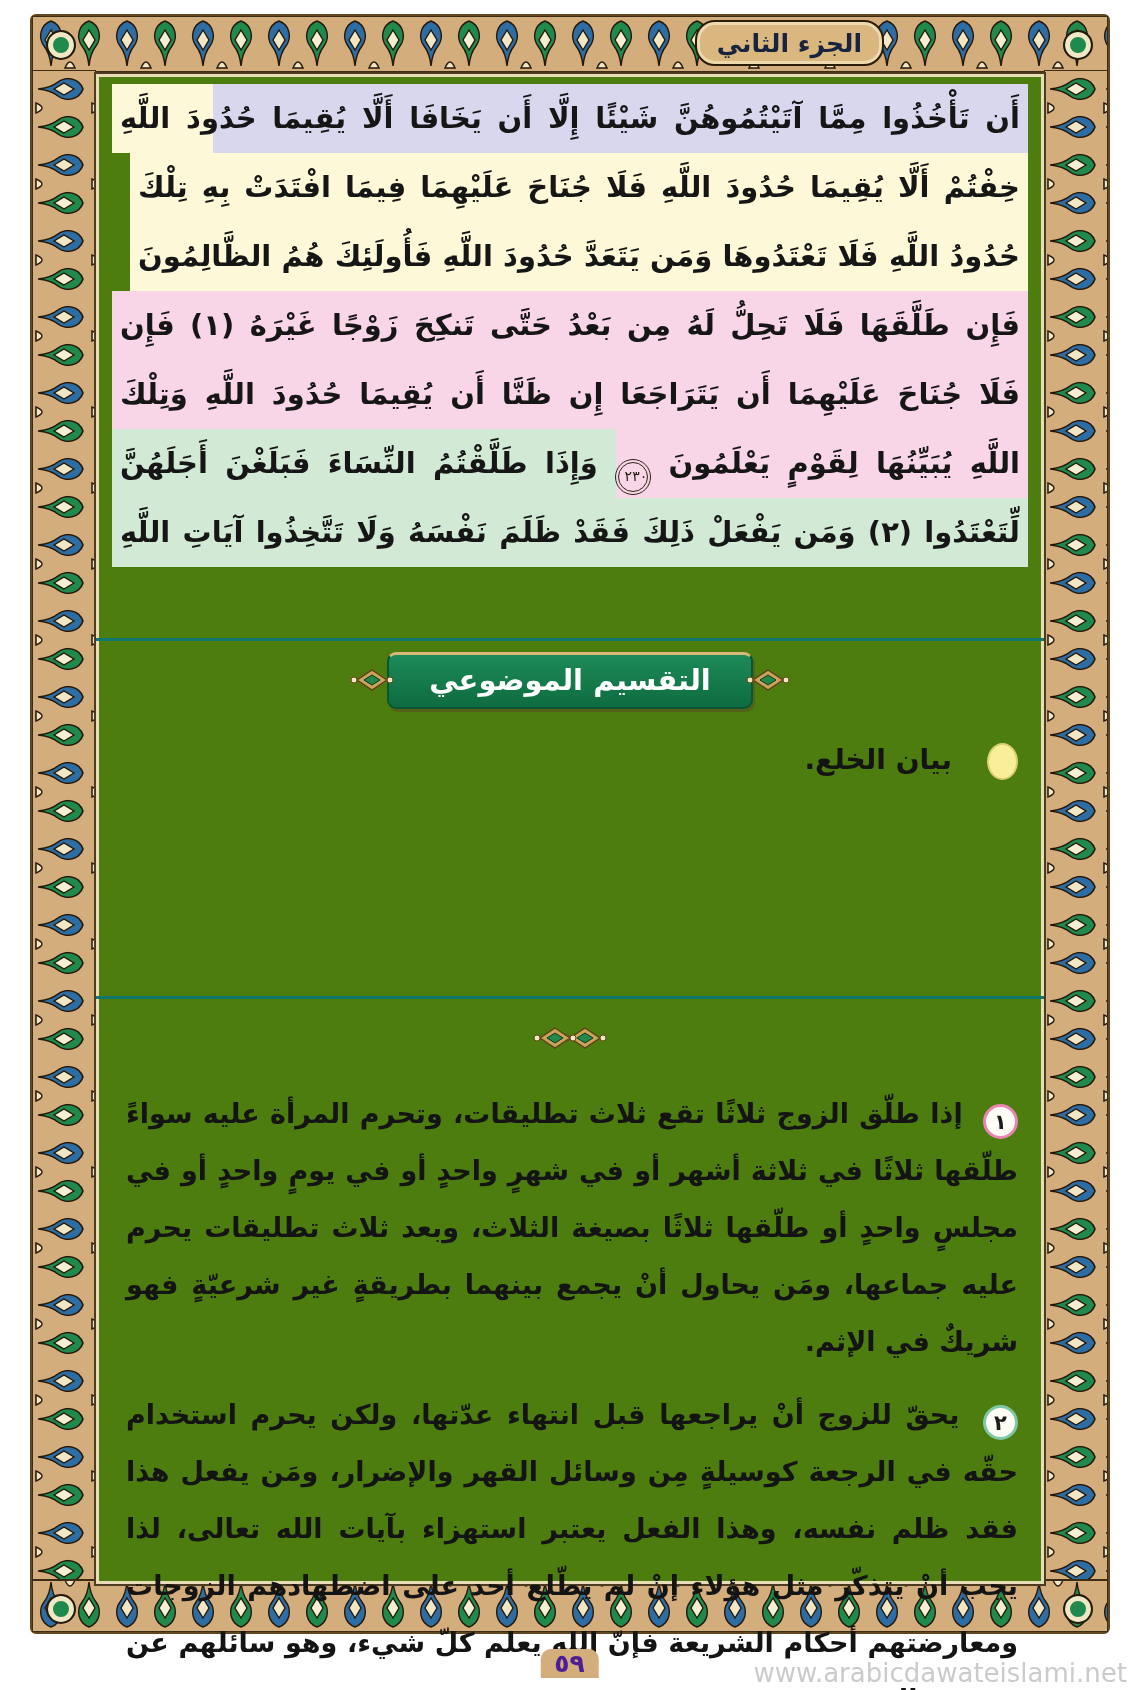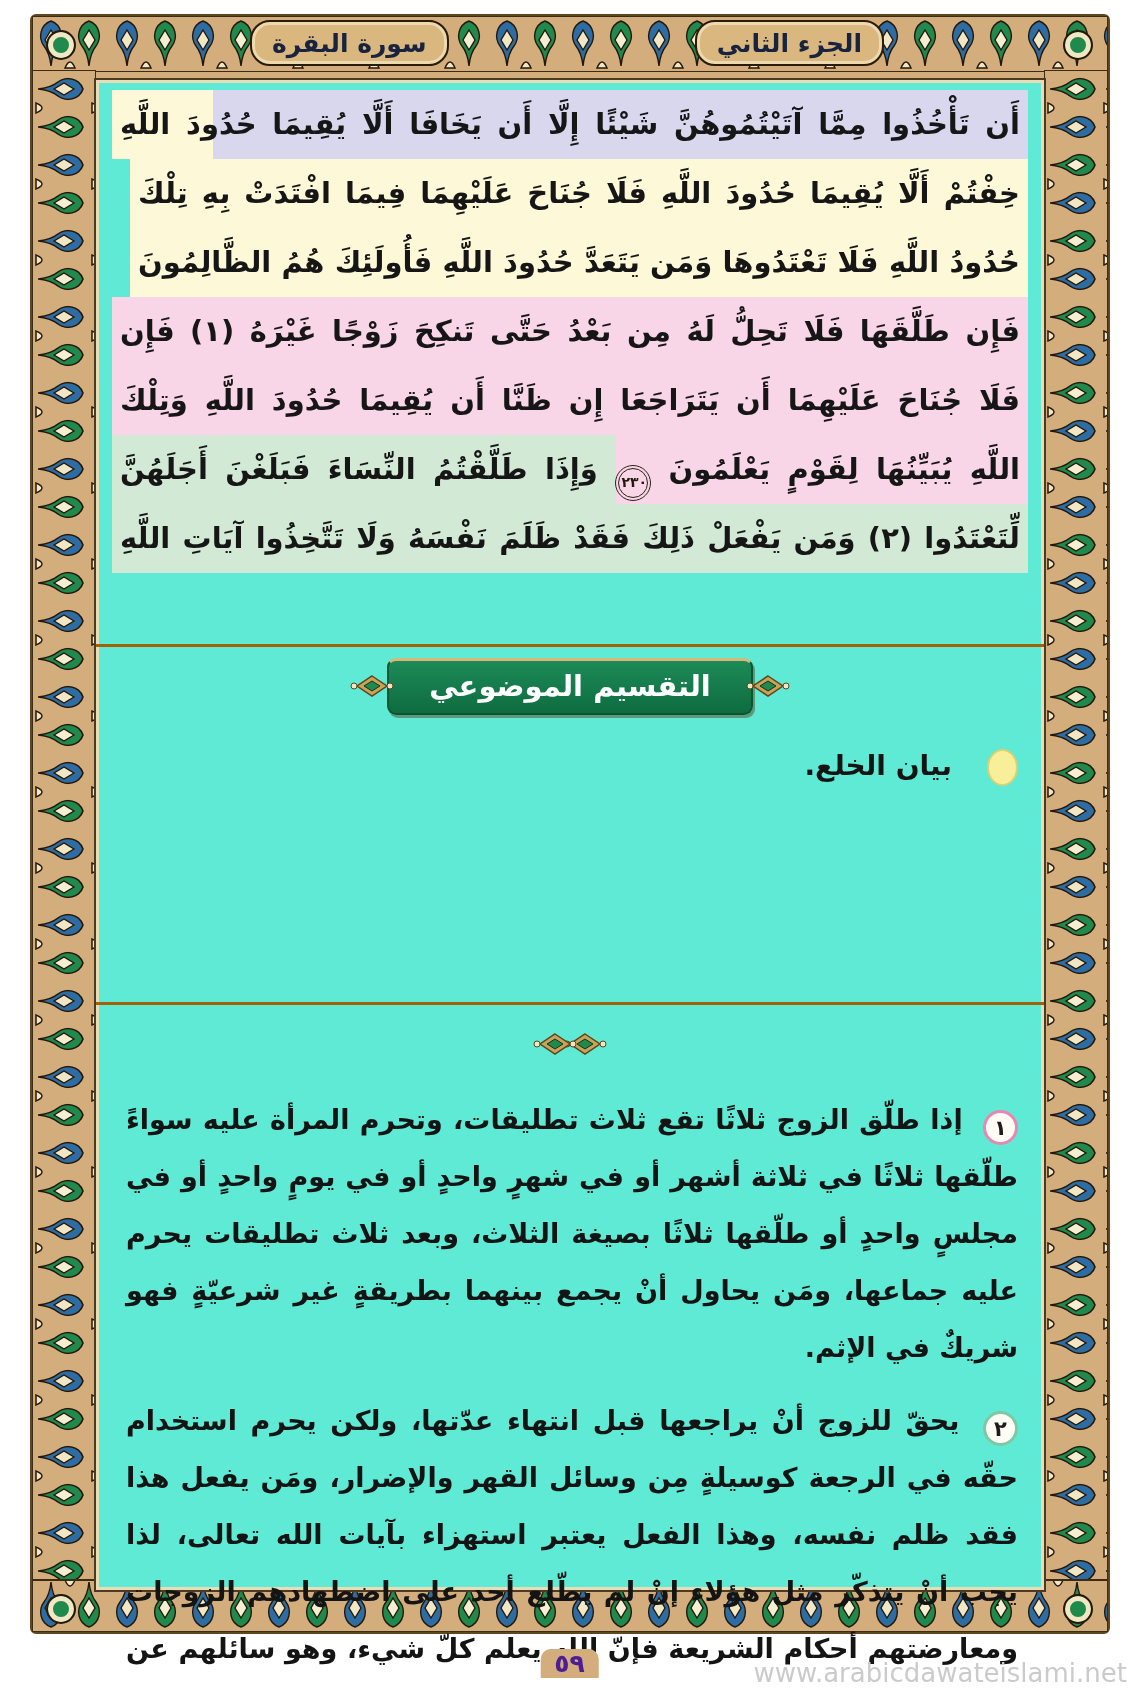"سورة البقرة" div.cartouche { html: <div> <span>سورة البقرة</span> </div> -> none }
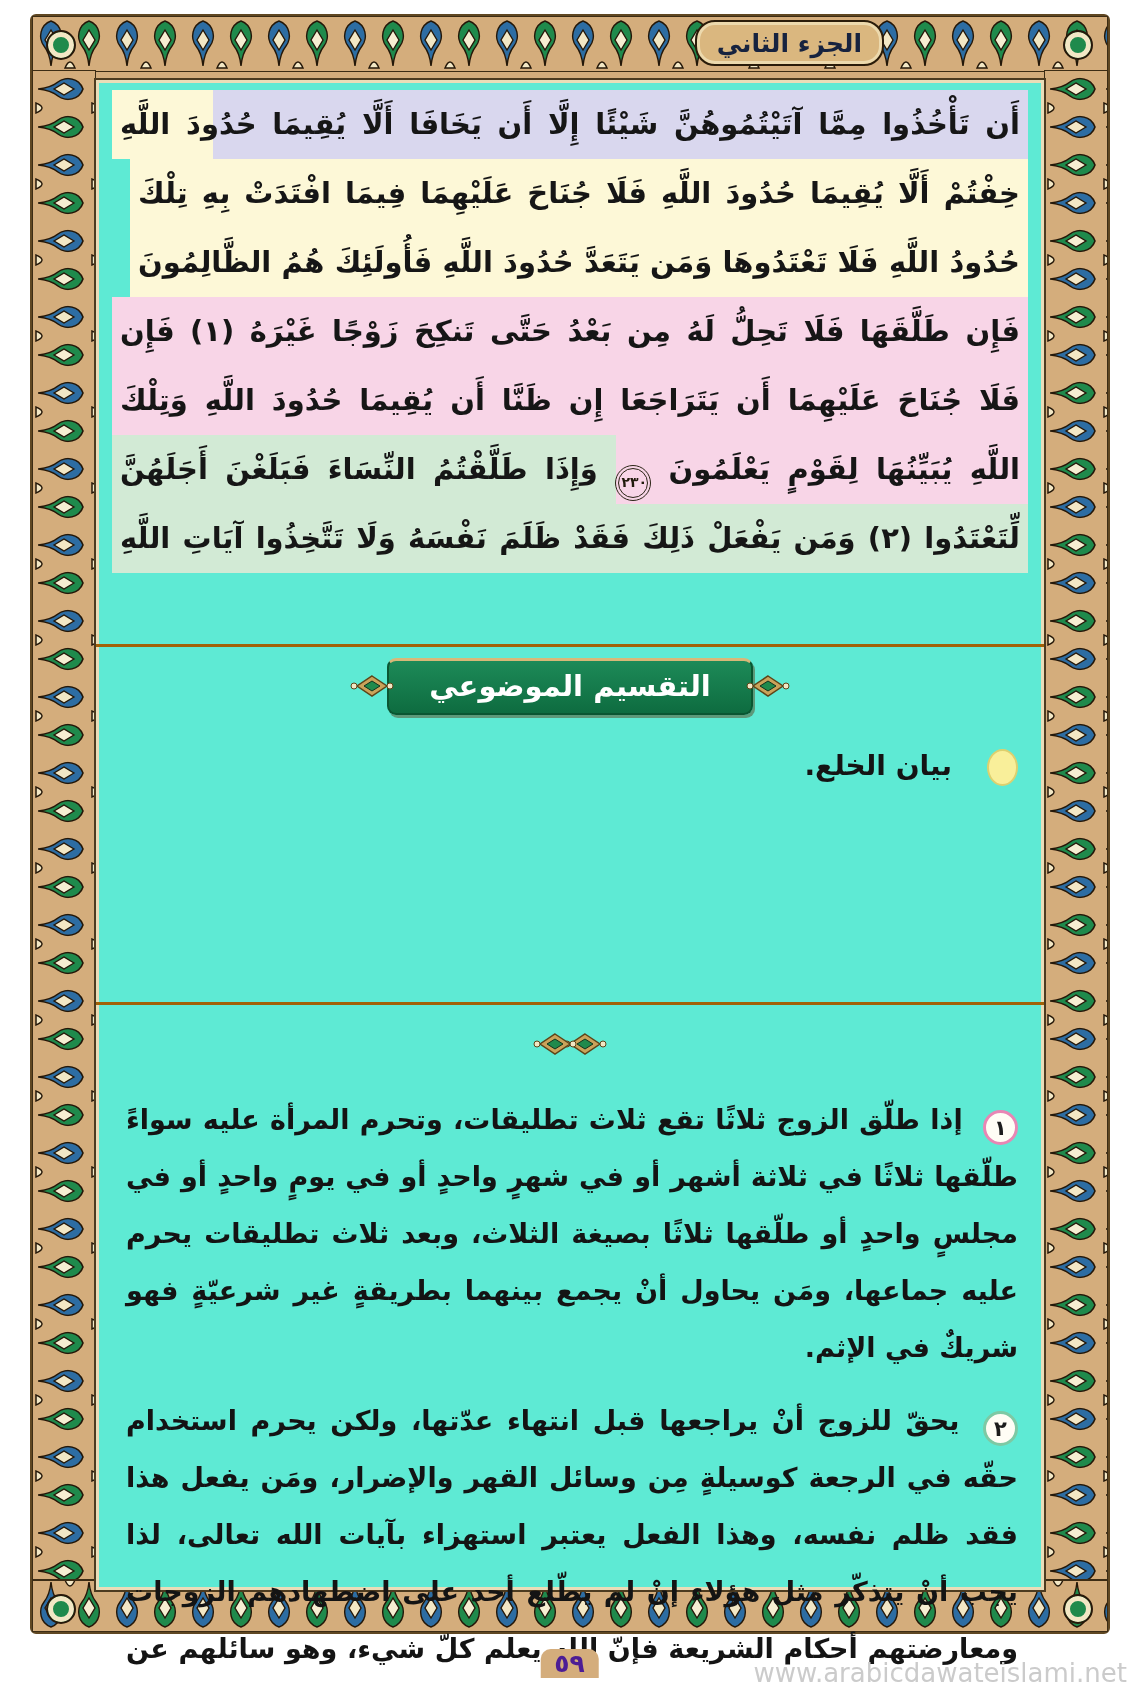"أَن تَأْخُذُوا مِمَّا آتَيْتُمُوهُنَّ" .content { background: #5eead4 -> #4d7c0f; top: 78px -> 72px }
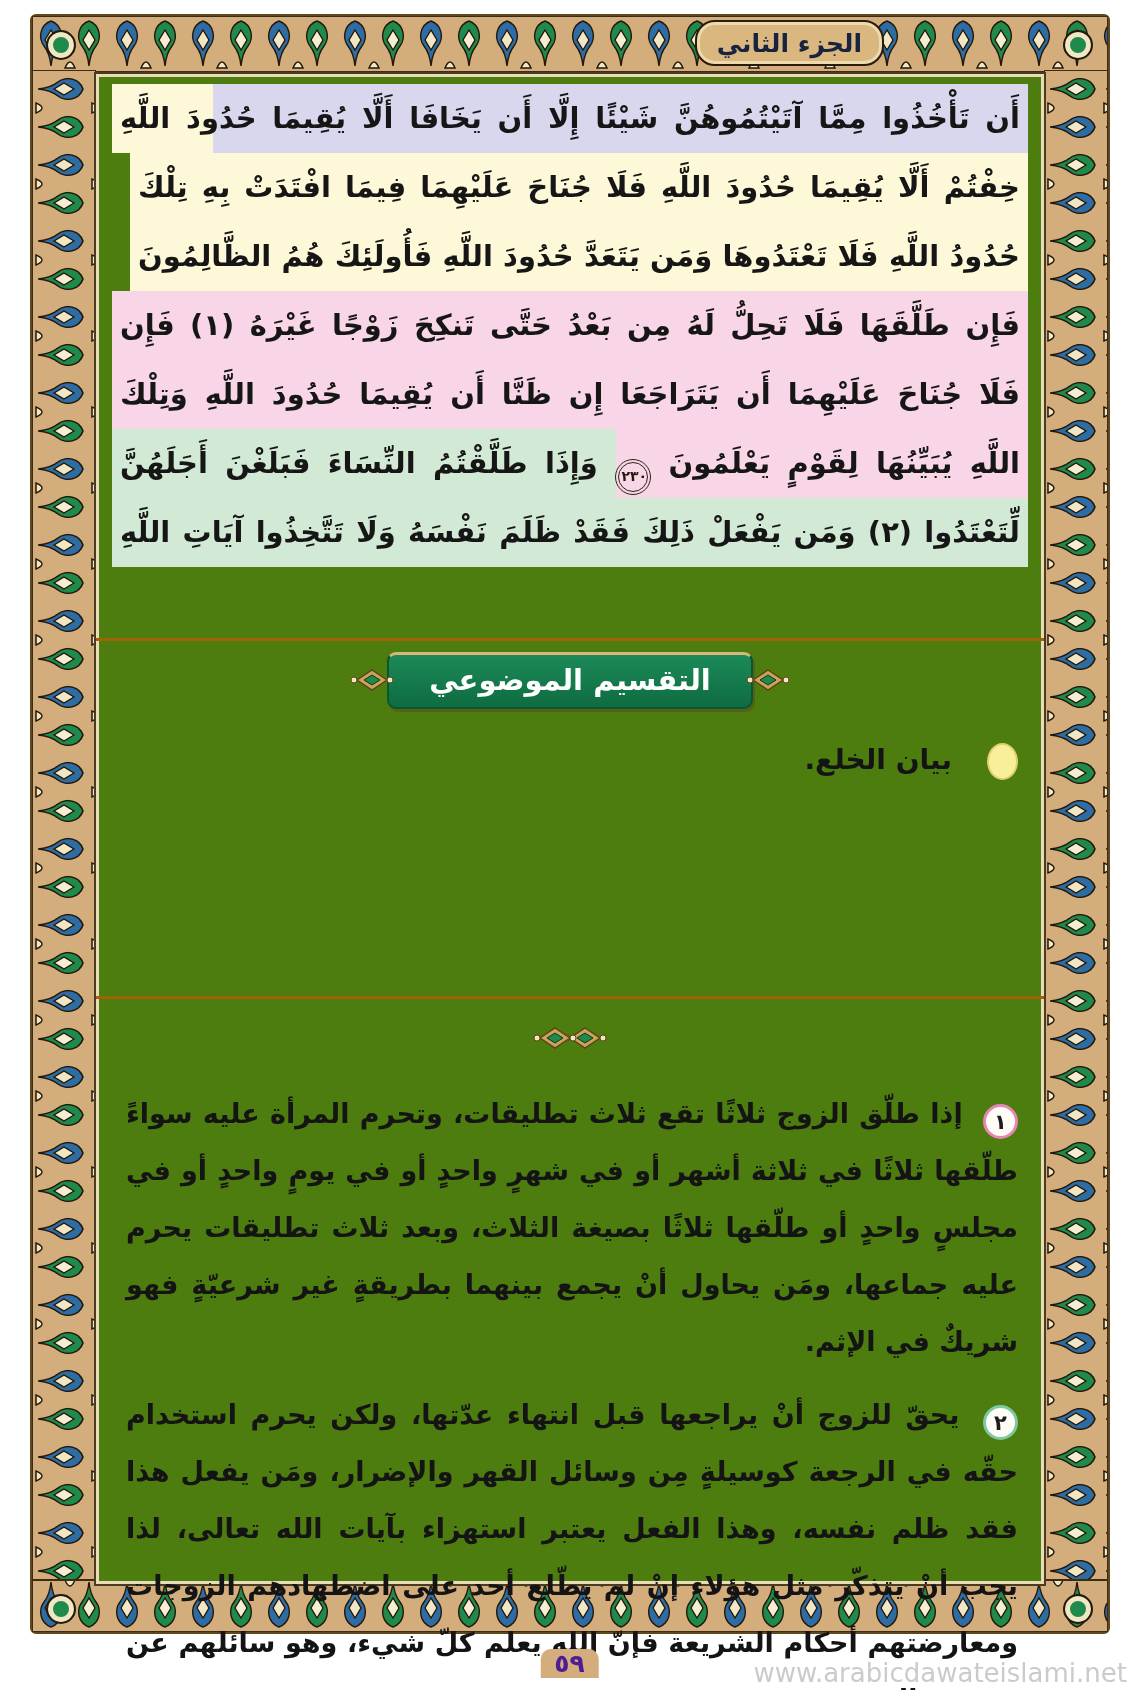"٢٣٠" .medallion { font-weight: bold -> normal }
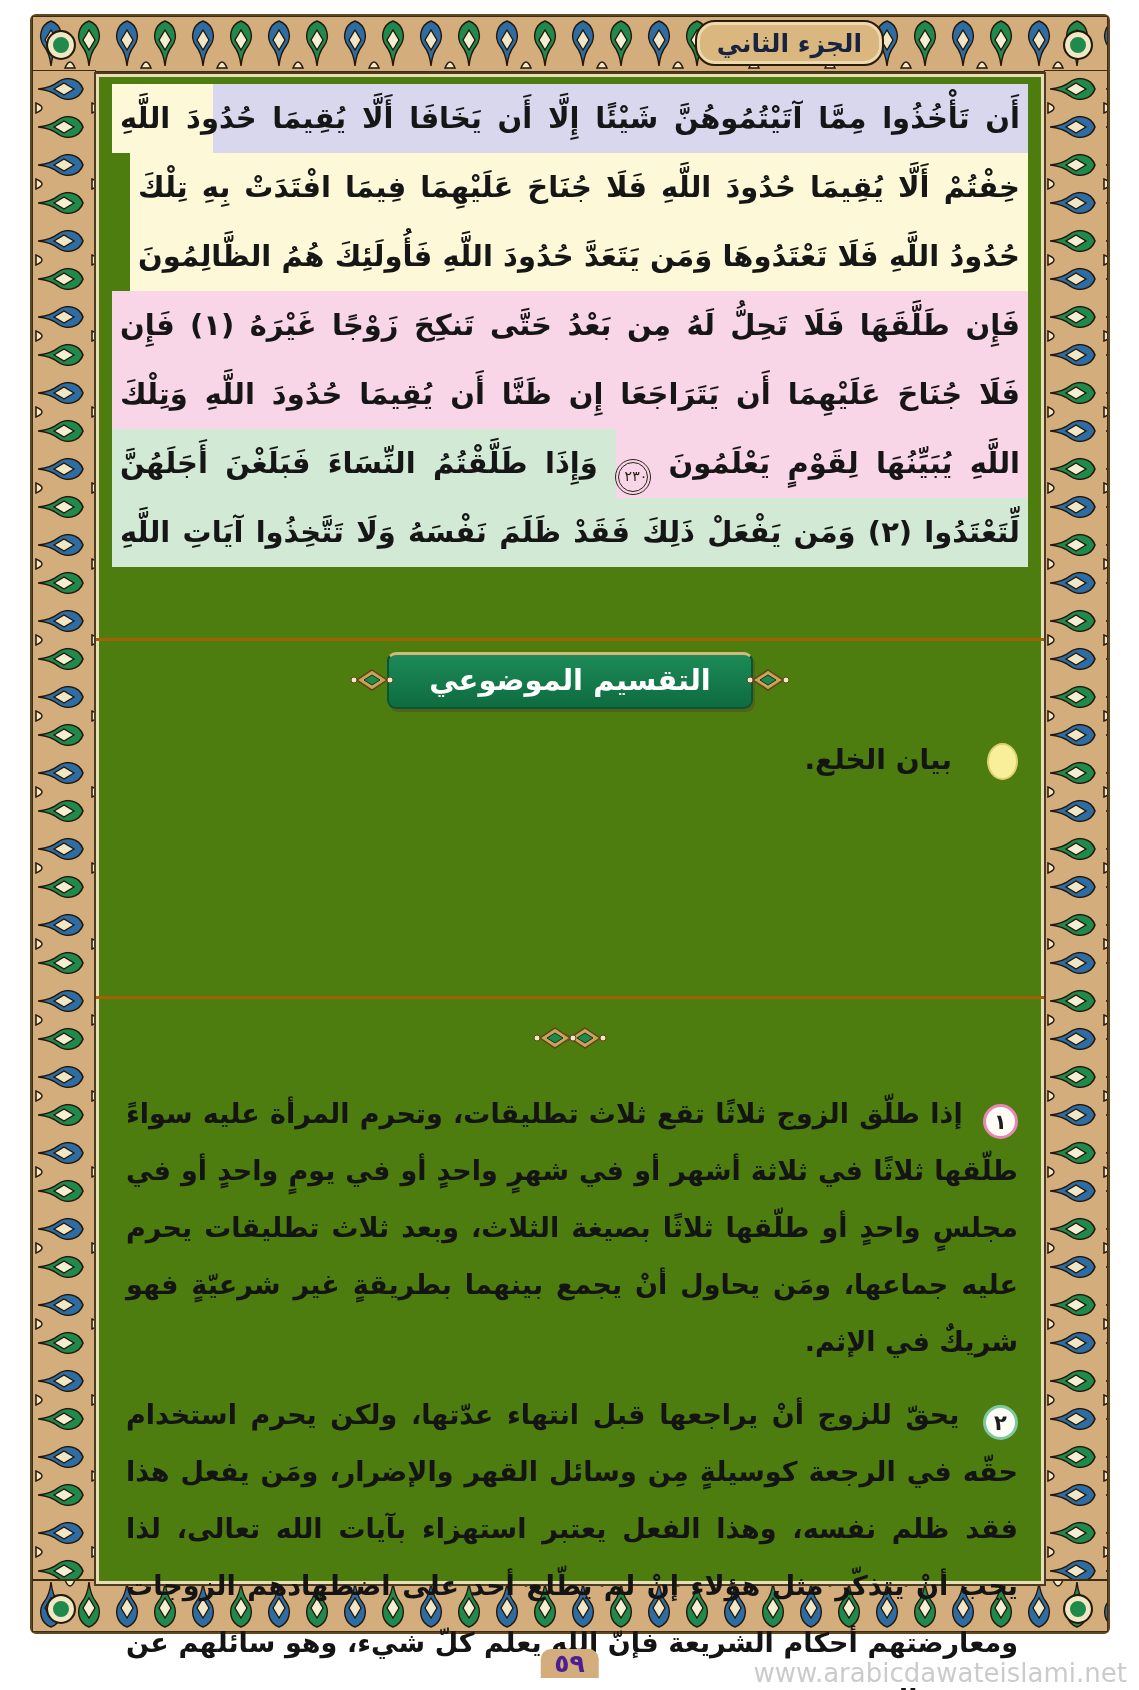"التقسيم الموضوعي" .section { border-top: 3px solid #a16207 -> 3px solid #0f766e }
